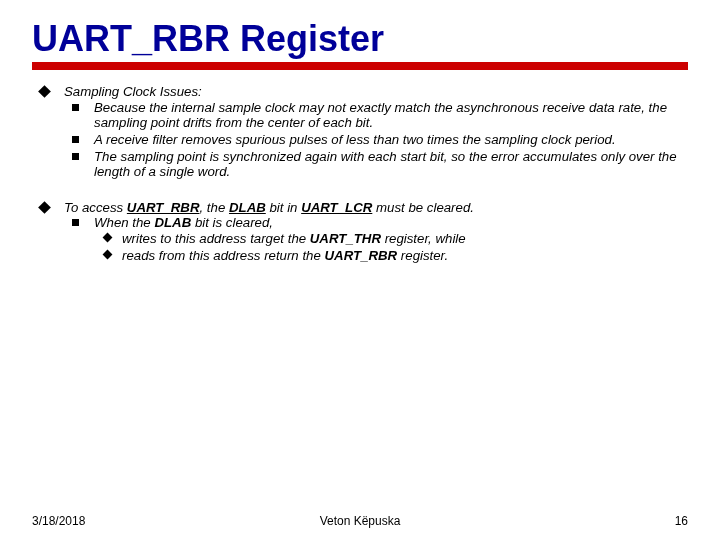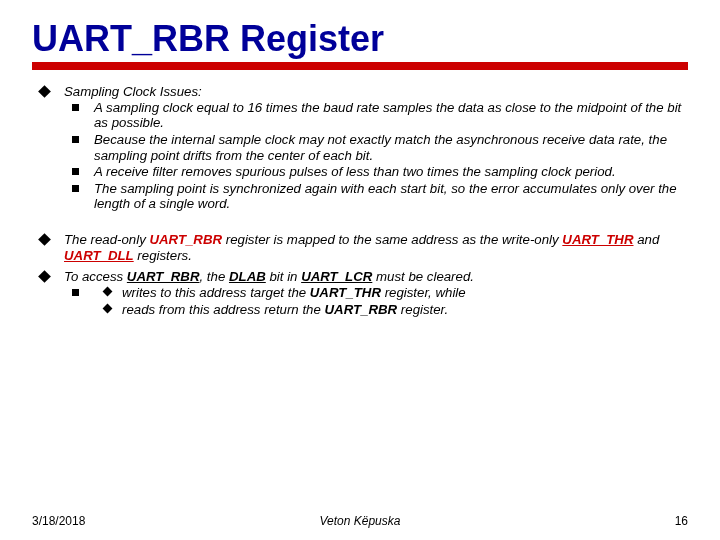"A sampling clock equal to" li { html: <li><span>A sampling clock equal to 16 times the baud rate samples the data as close to the midpoint of the bit as possible.</span></li> -> none }
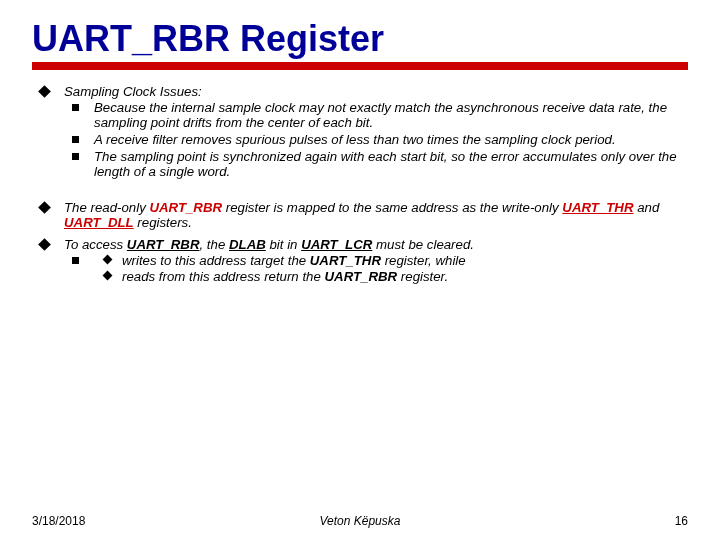"The read-only UART_RBR register is" li { html: <li> <span><span>The read-only </span><span>UART_RBR</span><span> register is mapped to the same address as the write-only </span><span>UART_THR</span><span> and </span><span>UART_DLL</span><span> registers.</span></span> </li> -> none }
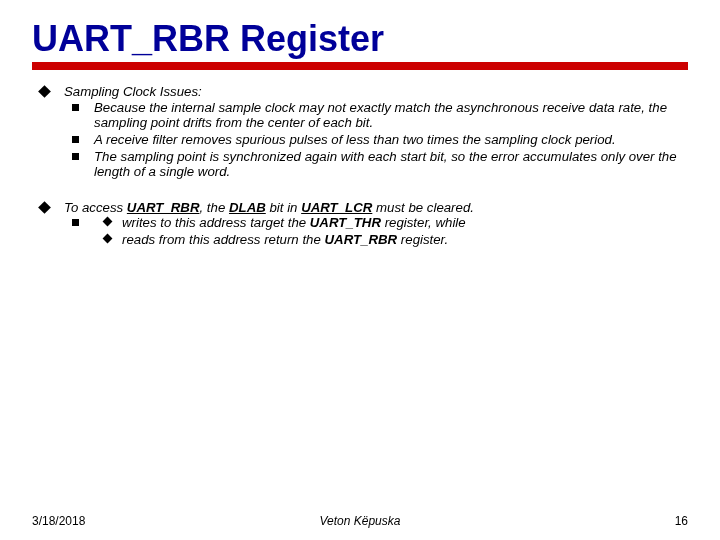"When the DLAB bit is" span { html: none -> <span><span>When the </span><span>DLAB</span><span> bit is cleared,</span></span> }
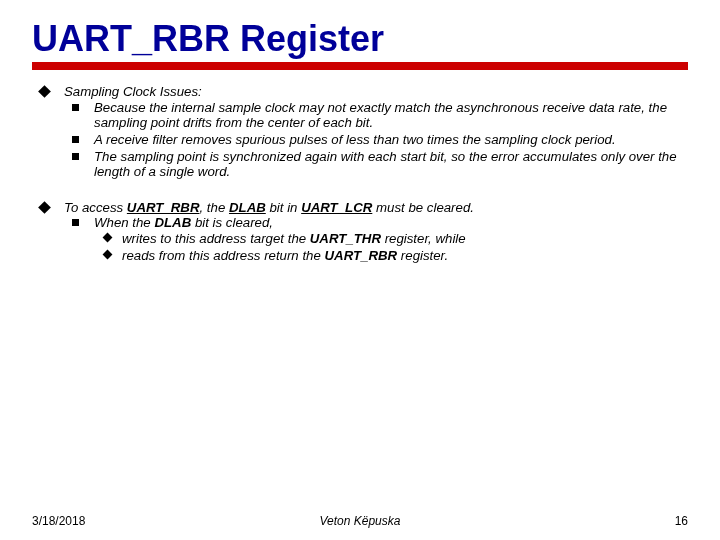"Veton Këpuska" .footer .center { font-style: italic -> none }
